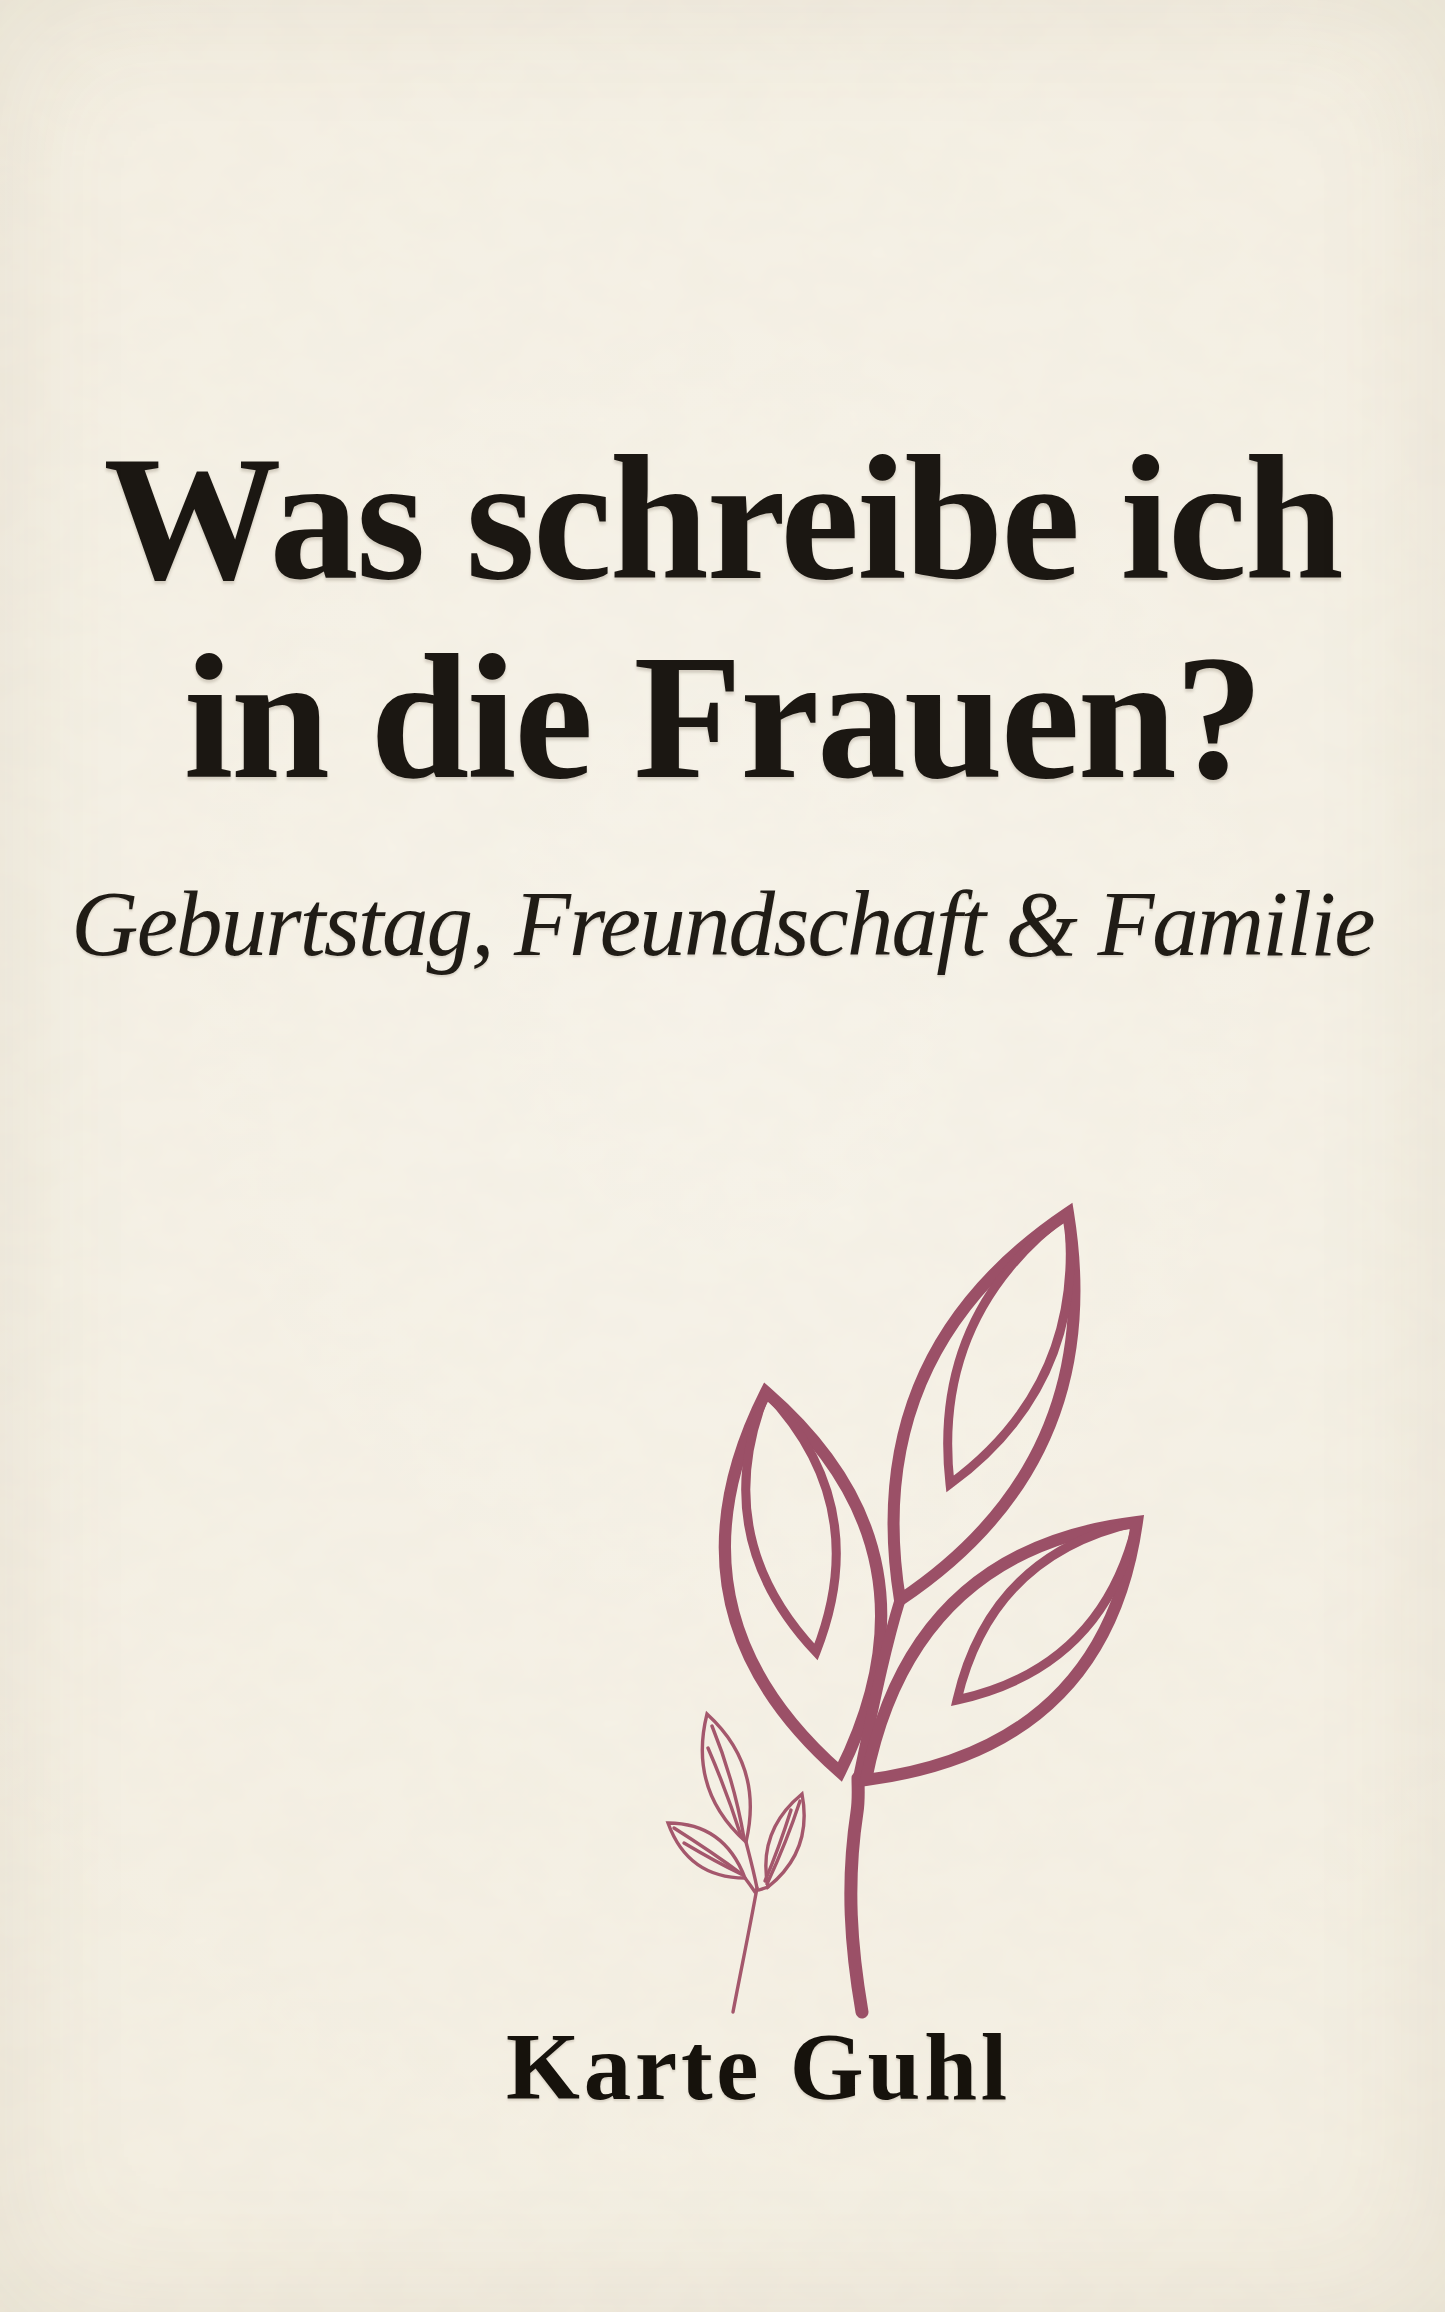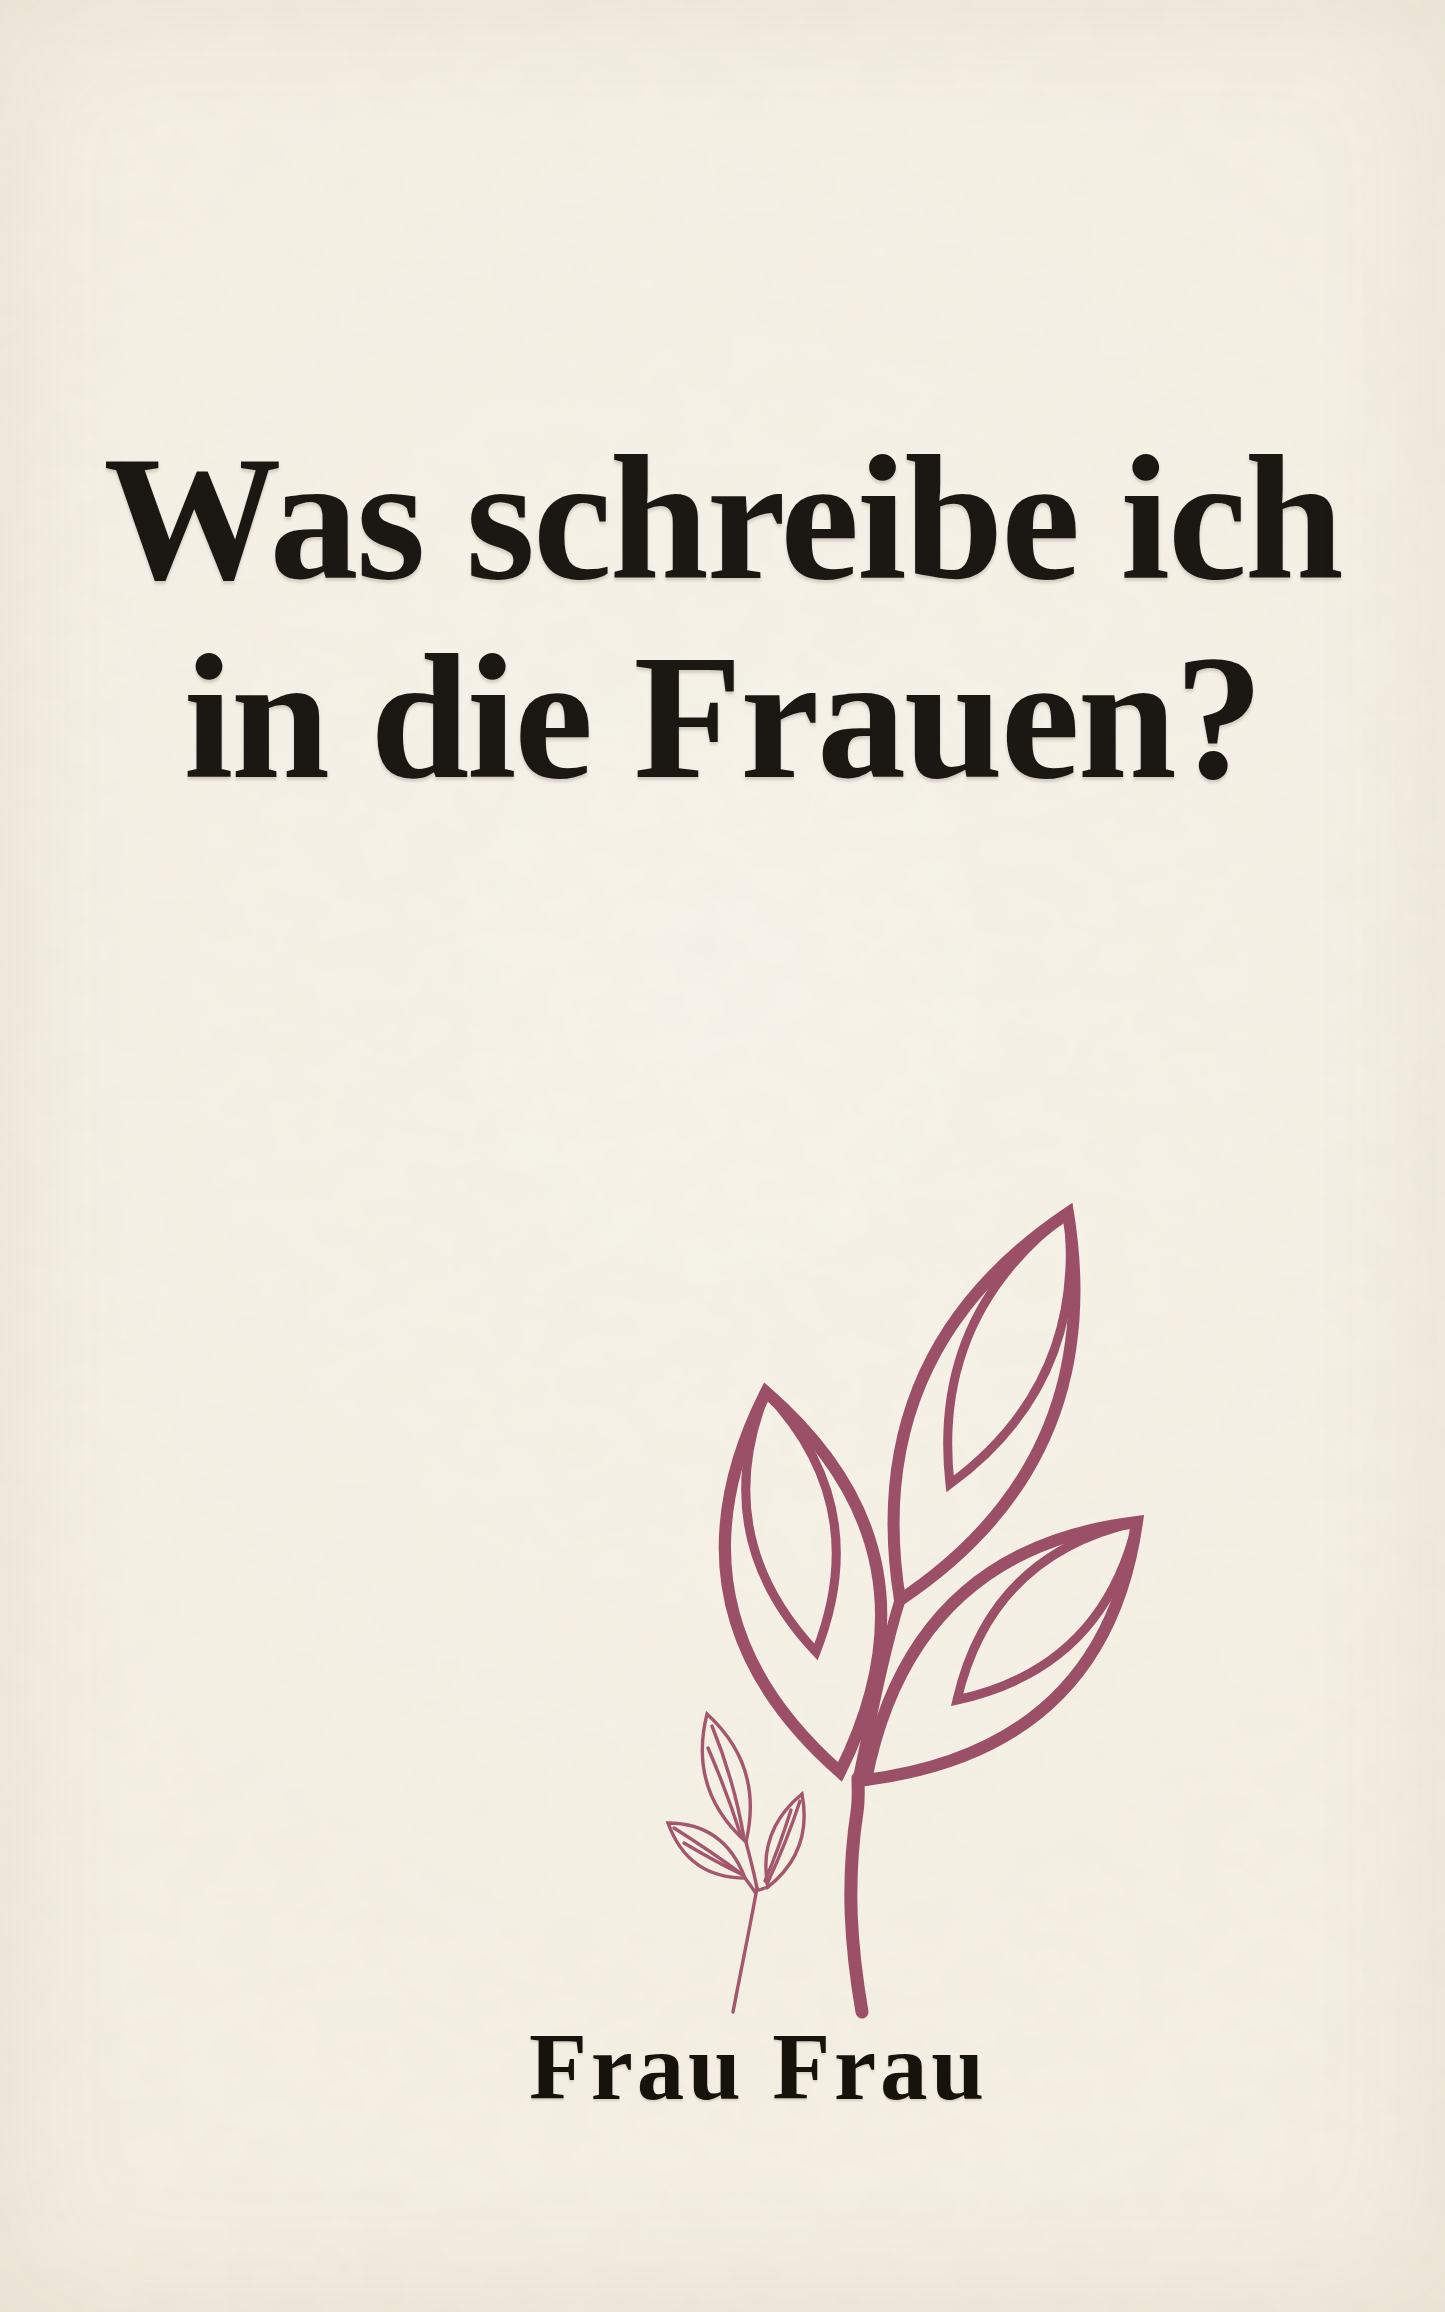"Geburtstag, Freundschaft & Familie" span.line { html: none -> <span>Geburtstag, Freundschaft &amp; Familie</span> }
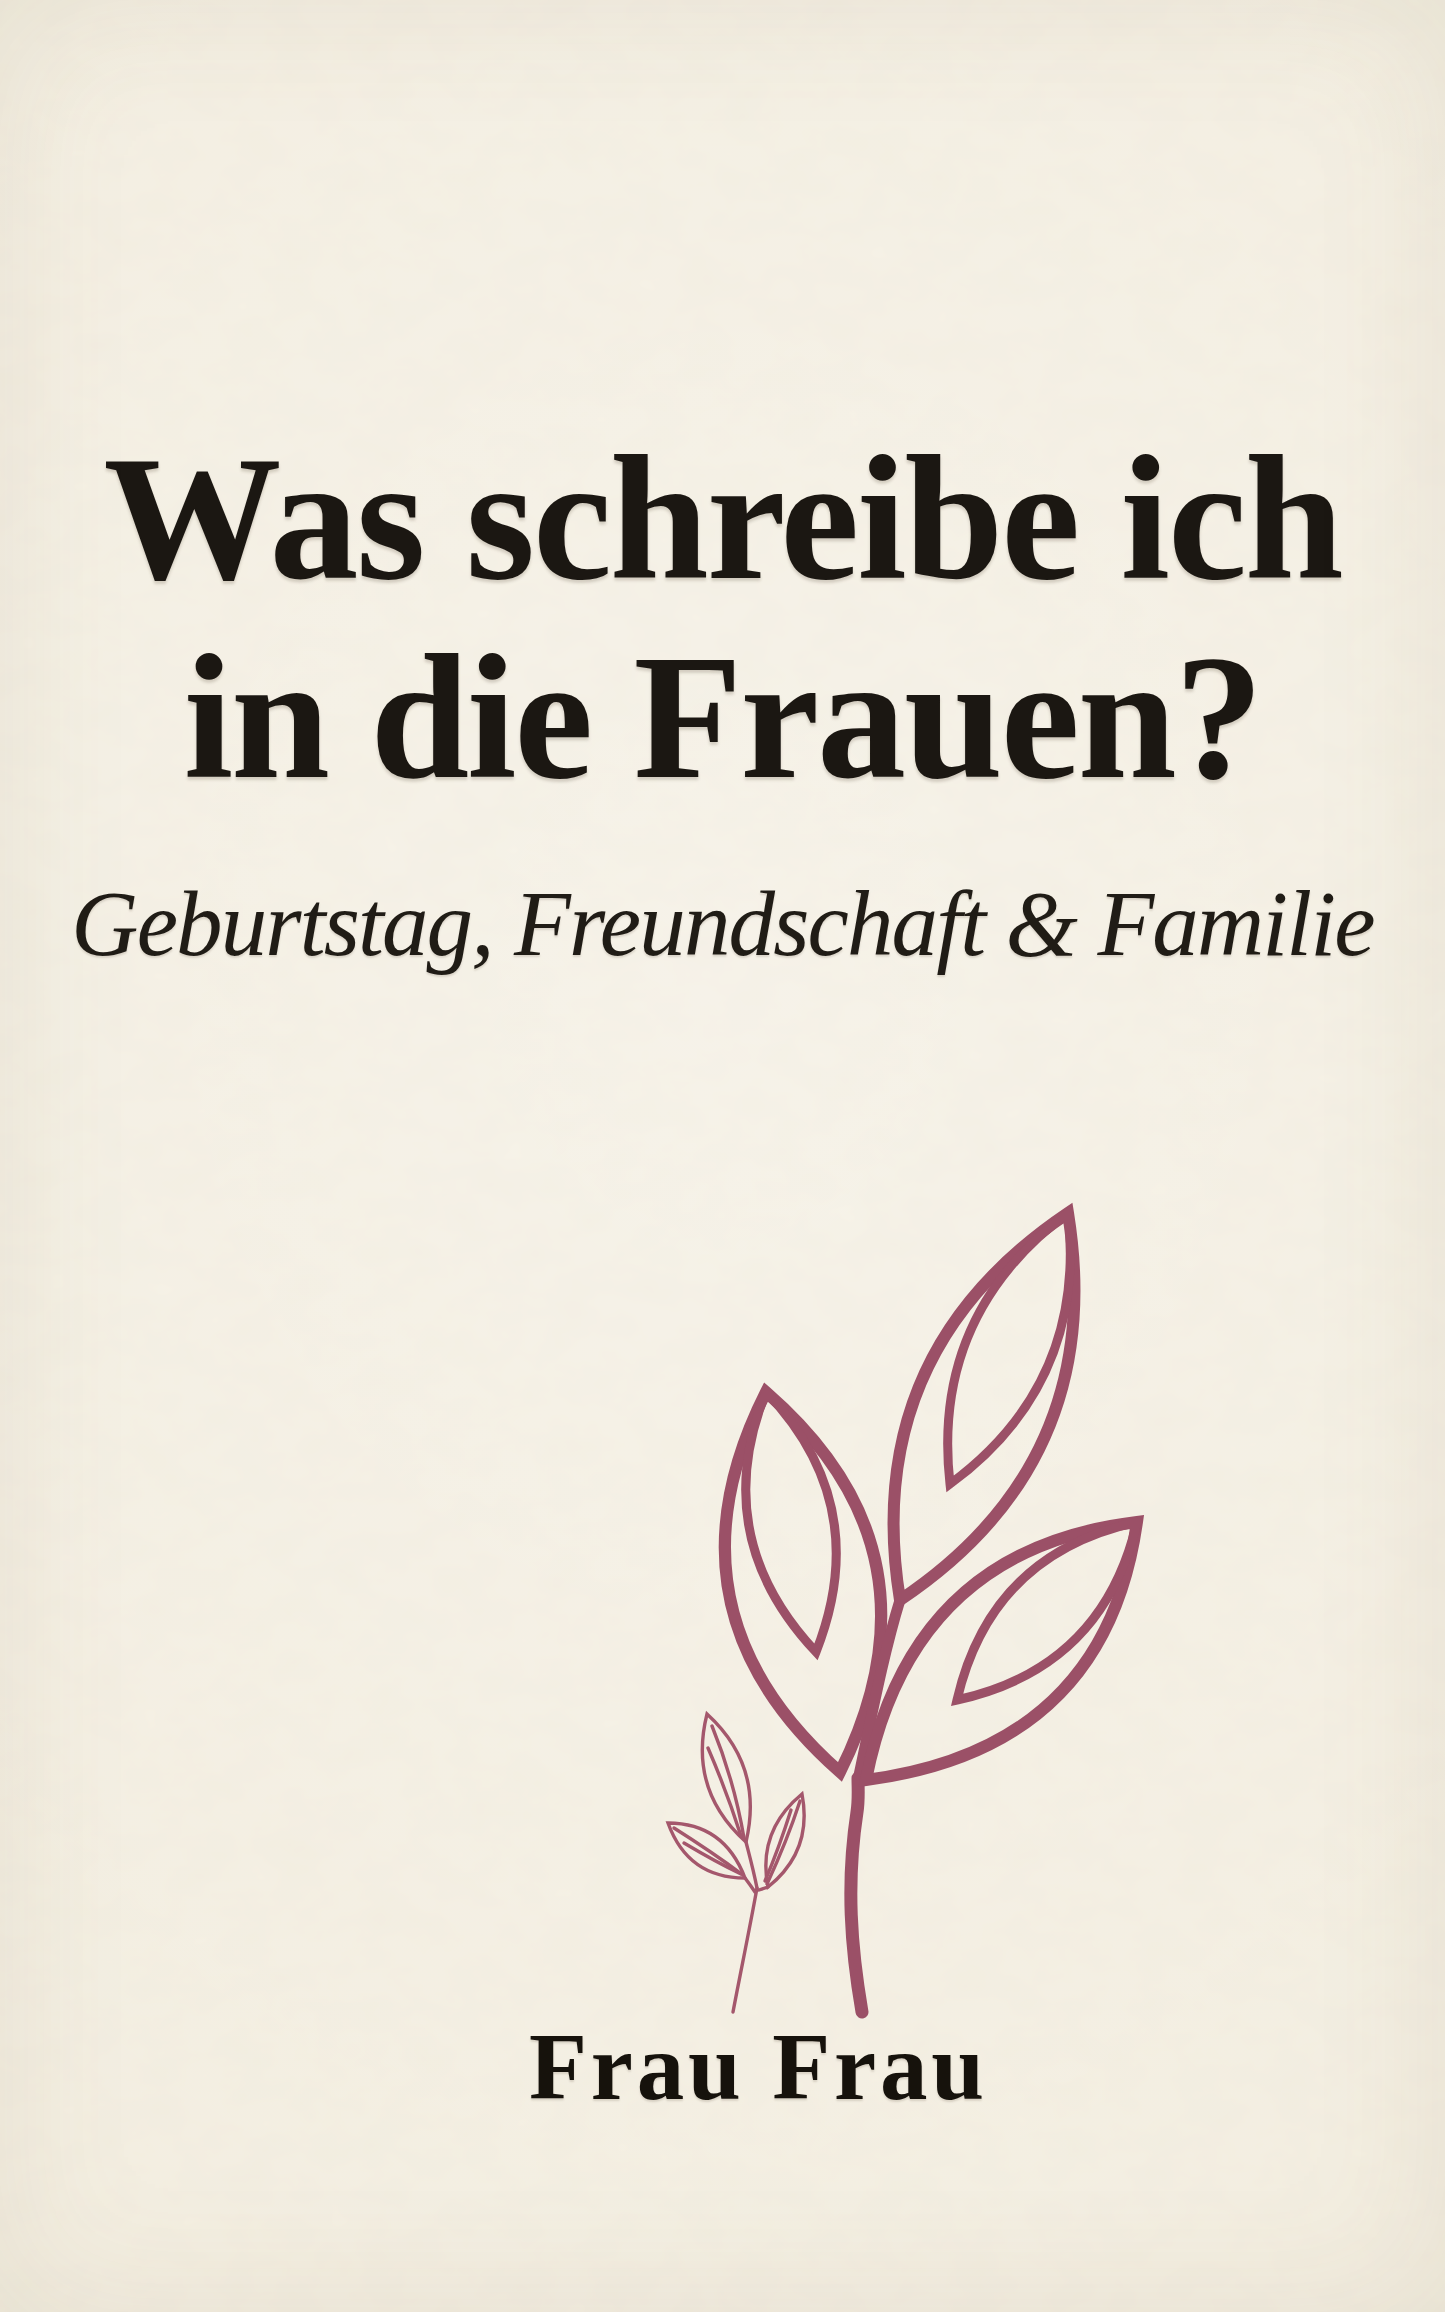"Frau Frau" div.author { text: Frau Frau -> Karte Guhl }
